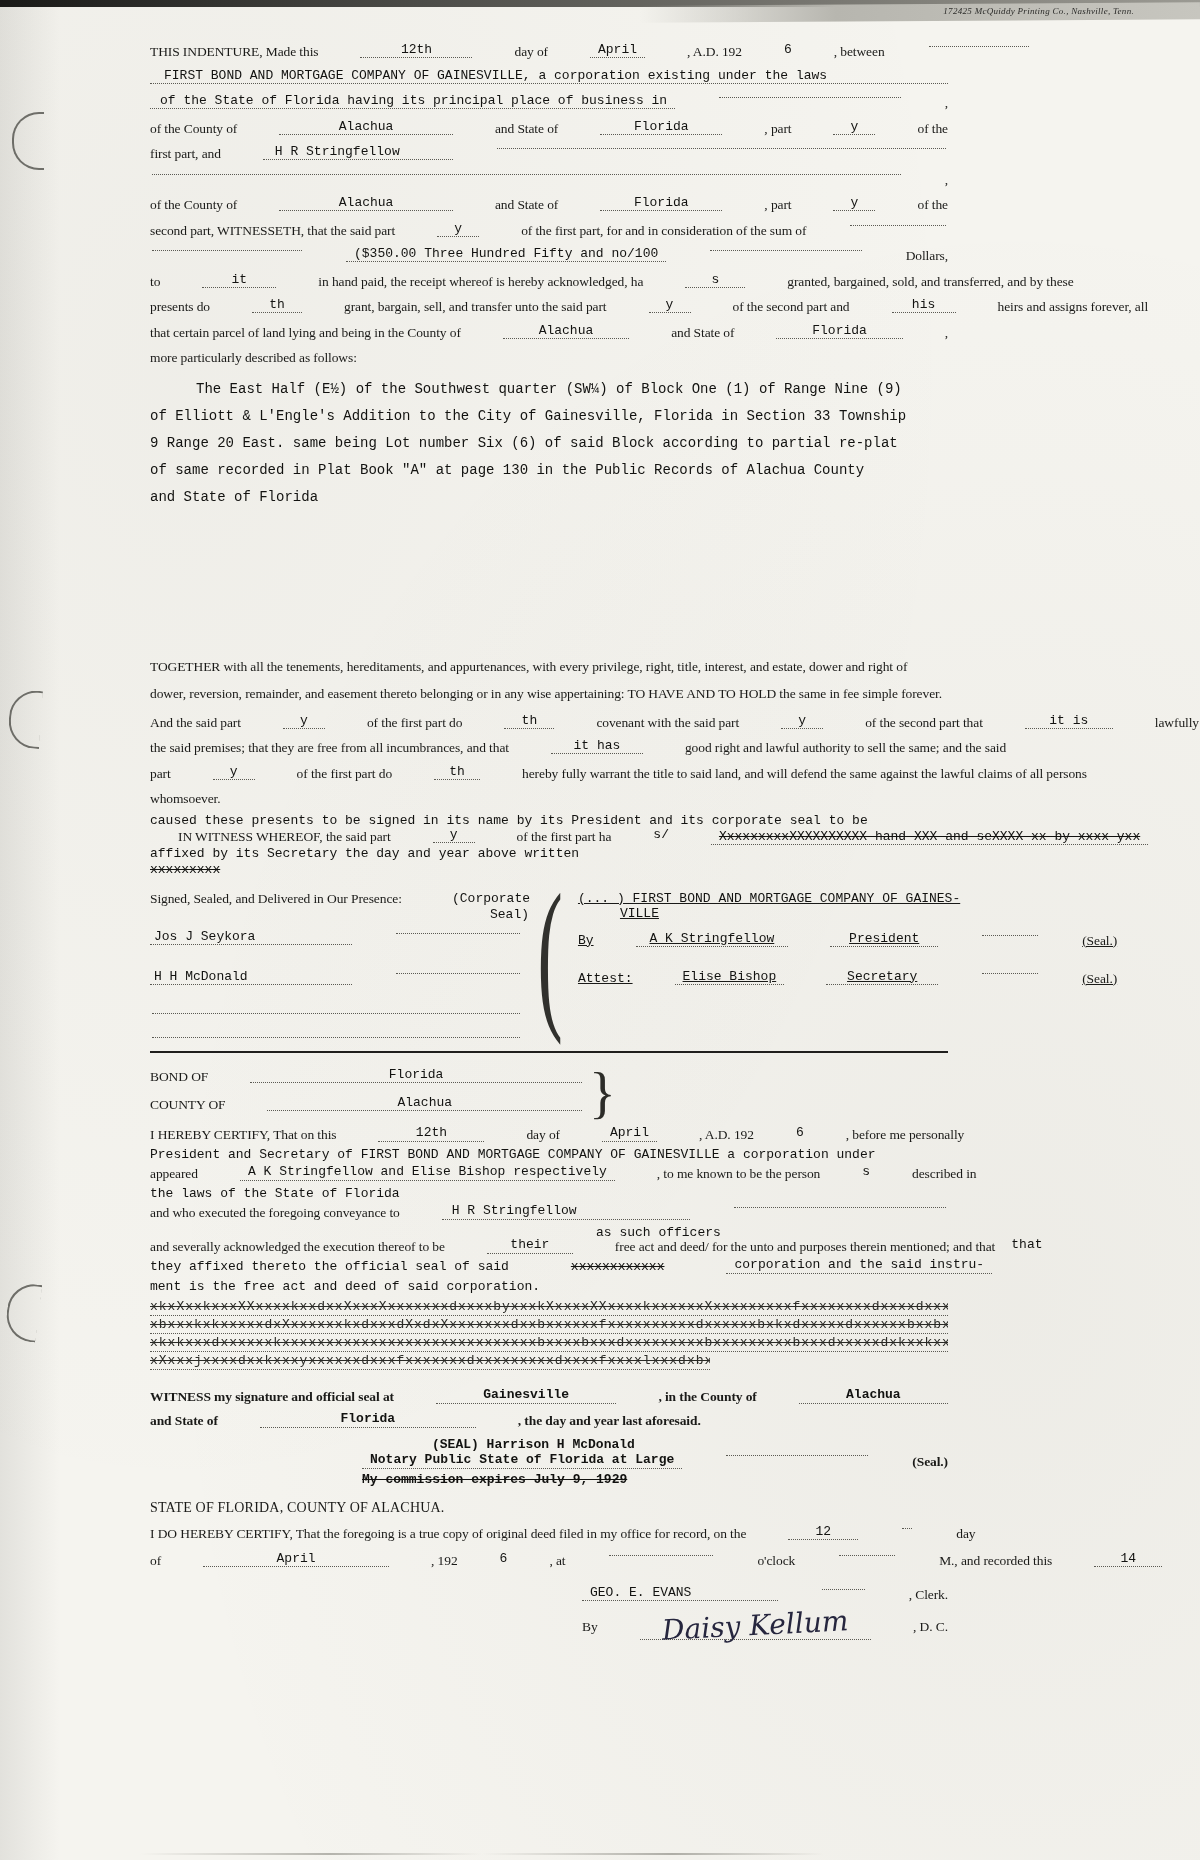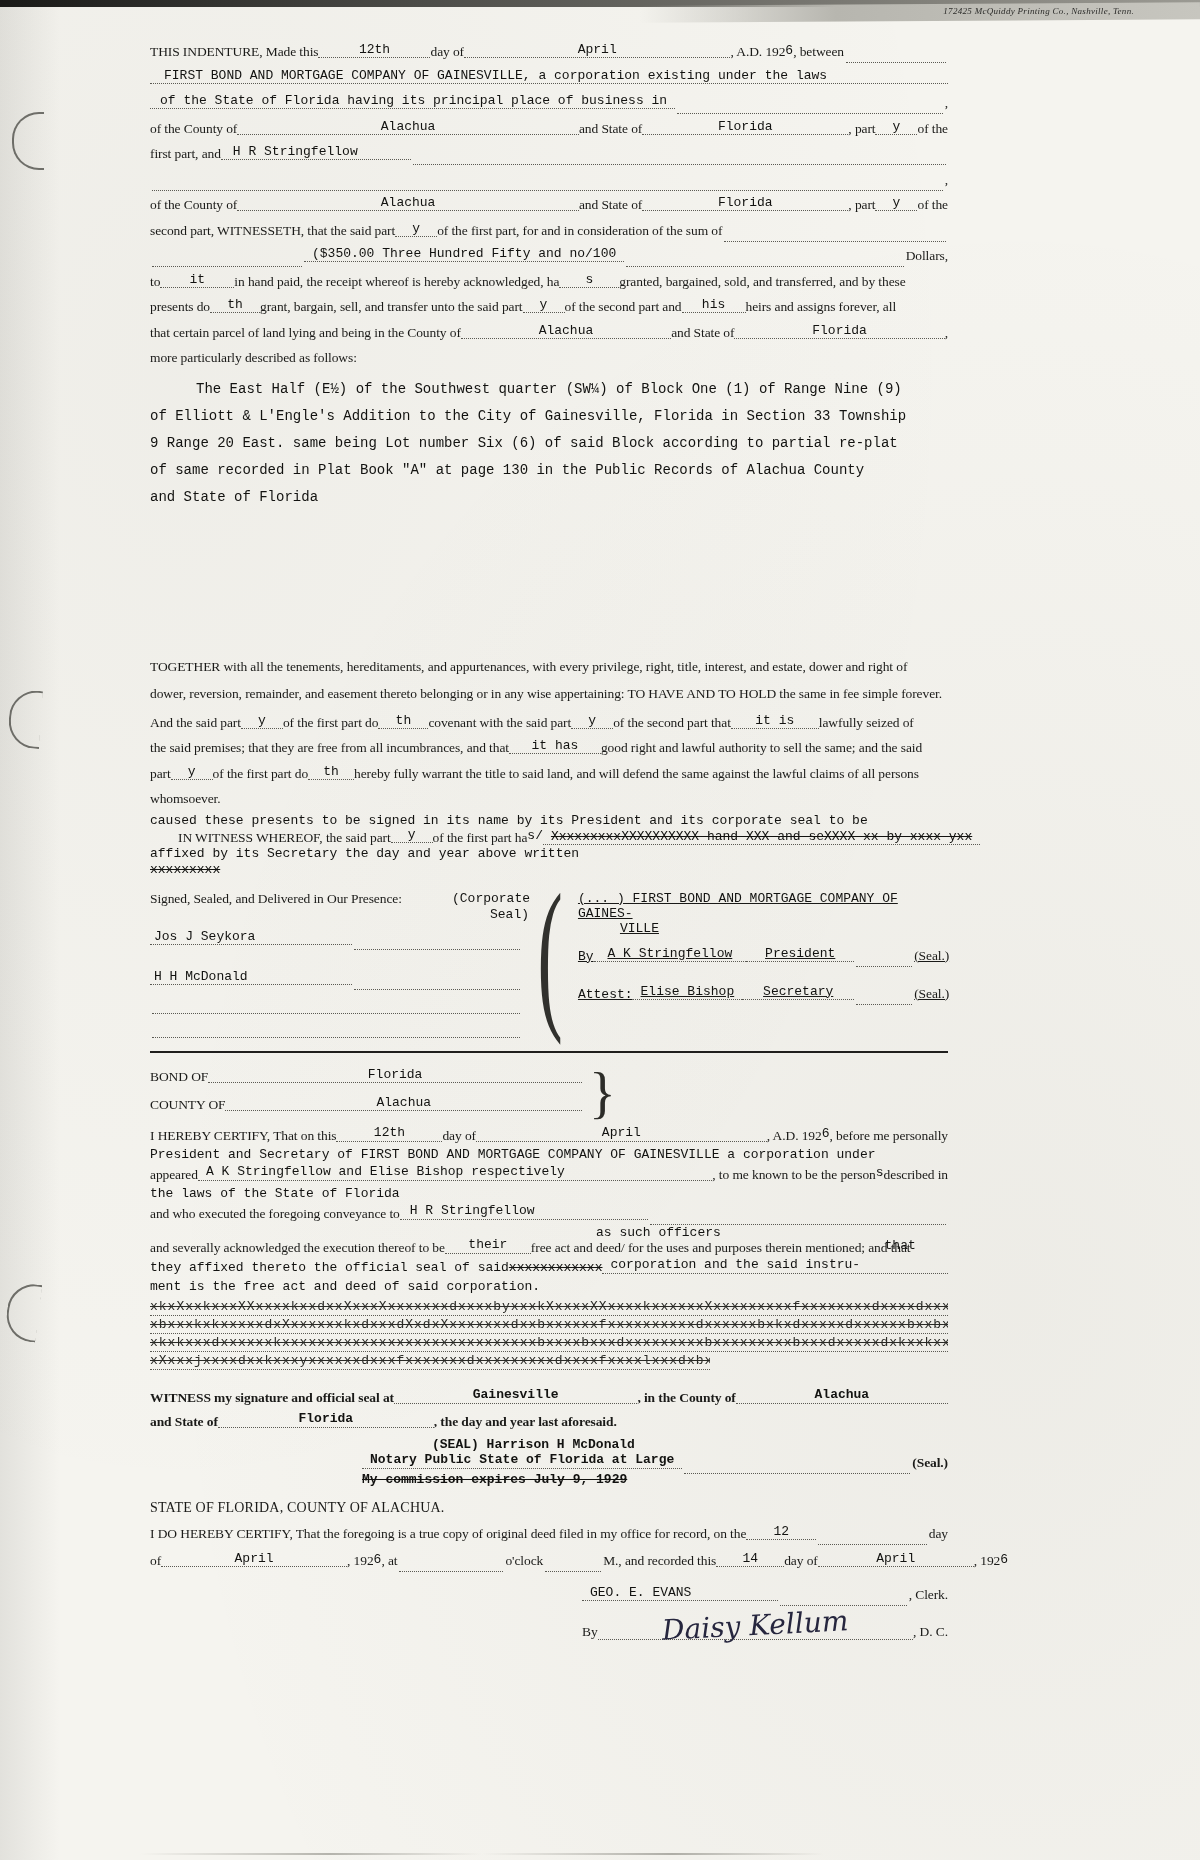"THIS INDENTURE, Made this" .ln { align-items: flex-end -> flex-start; gap: none -> 42px }
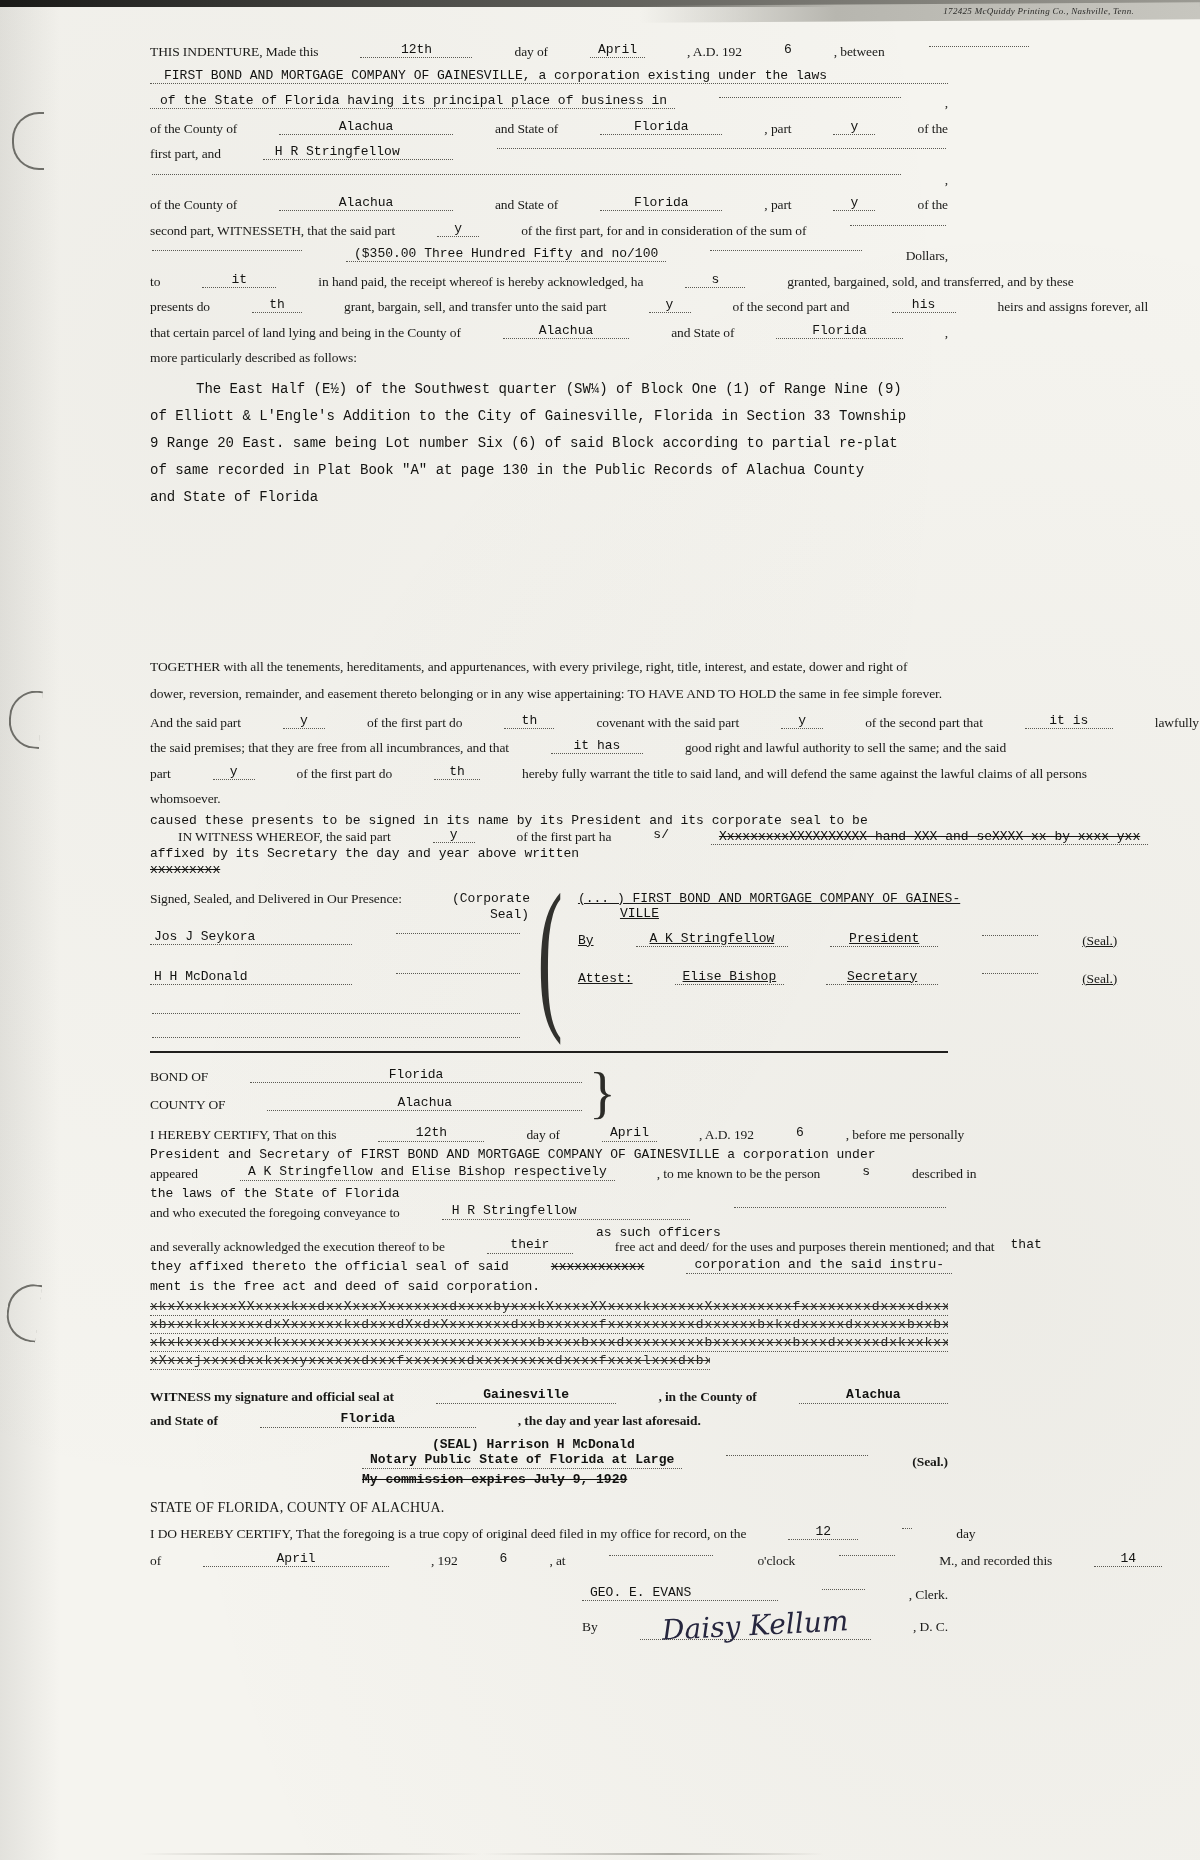"free act and deed/ for" span.p { text: uses -> unto }
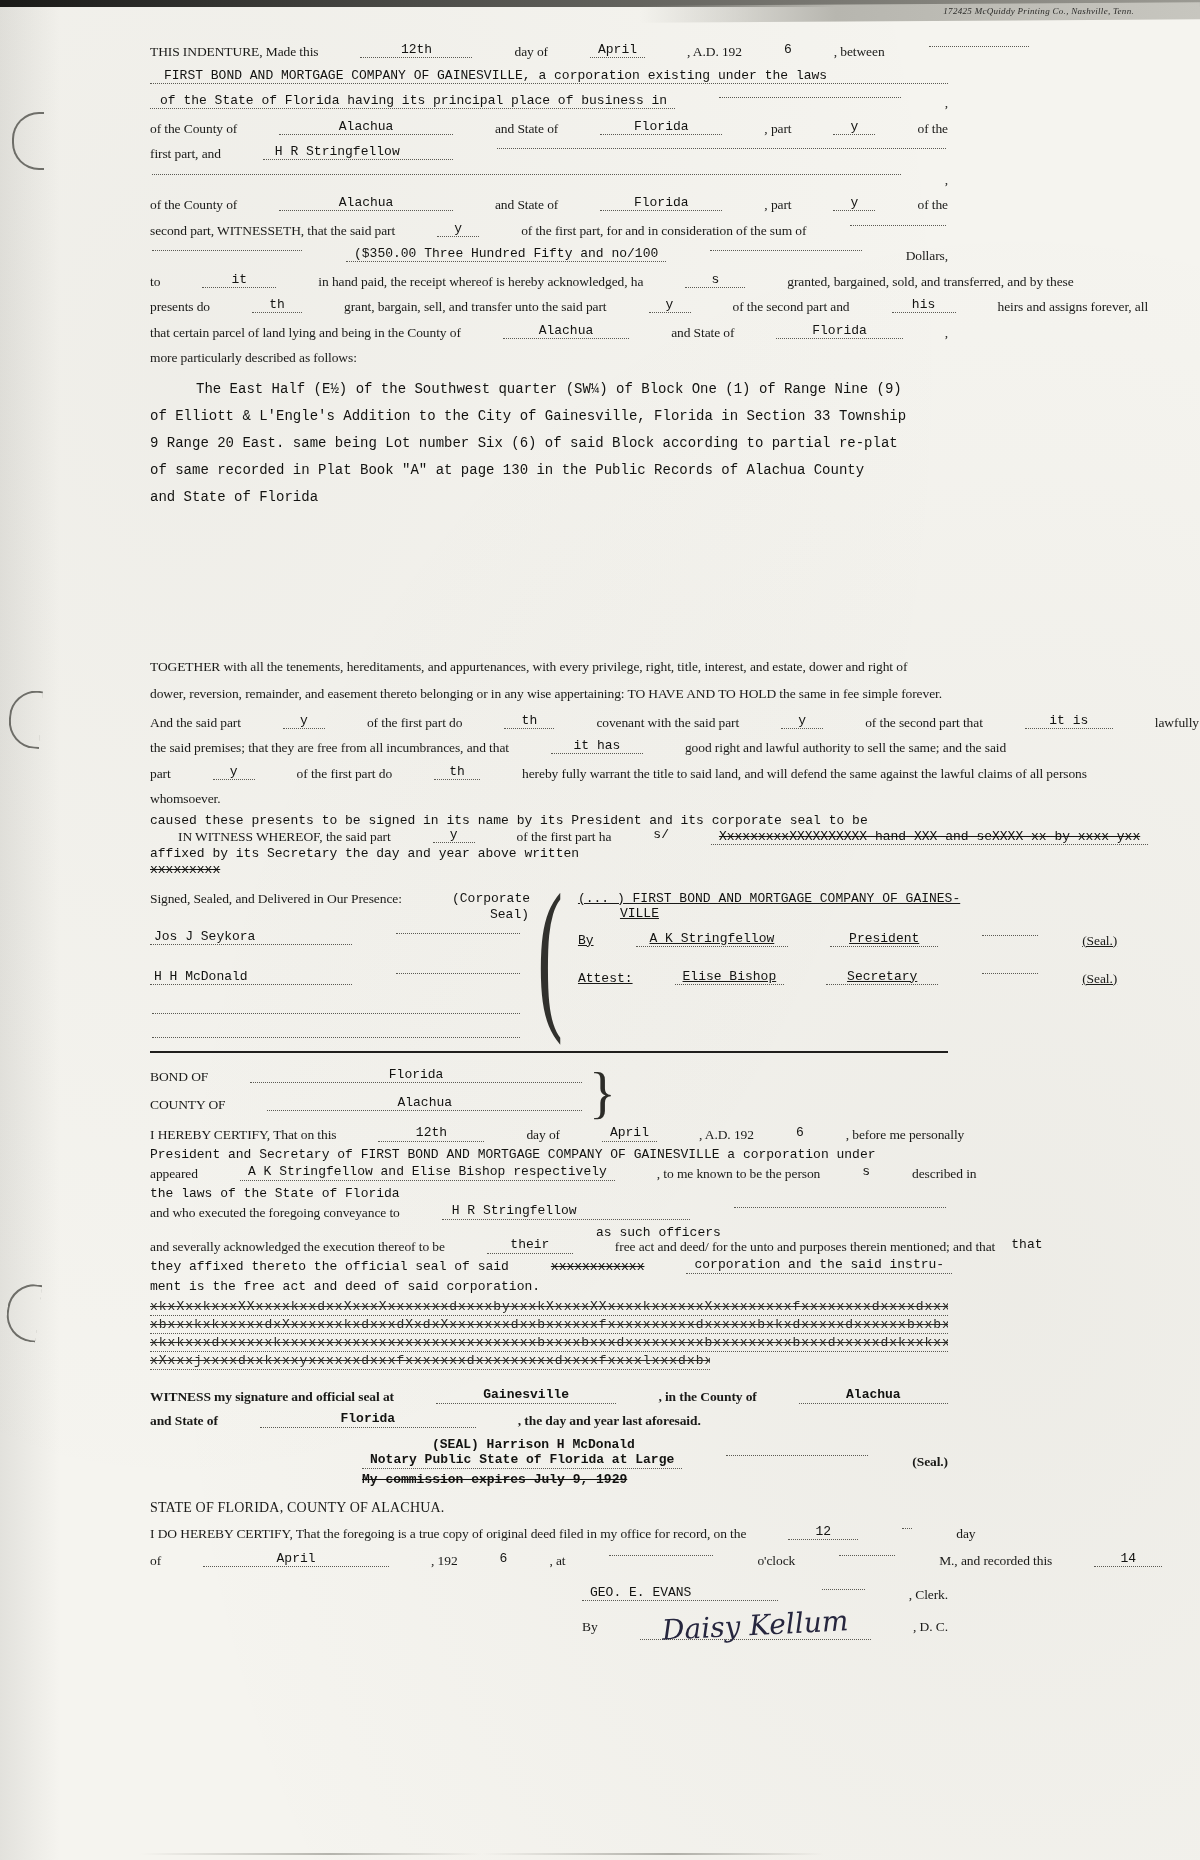"xxxxxxxxxxxx" span.t { margin: 0 0 -> 0 20px }
